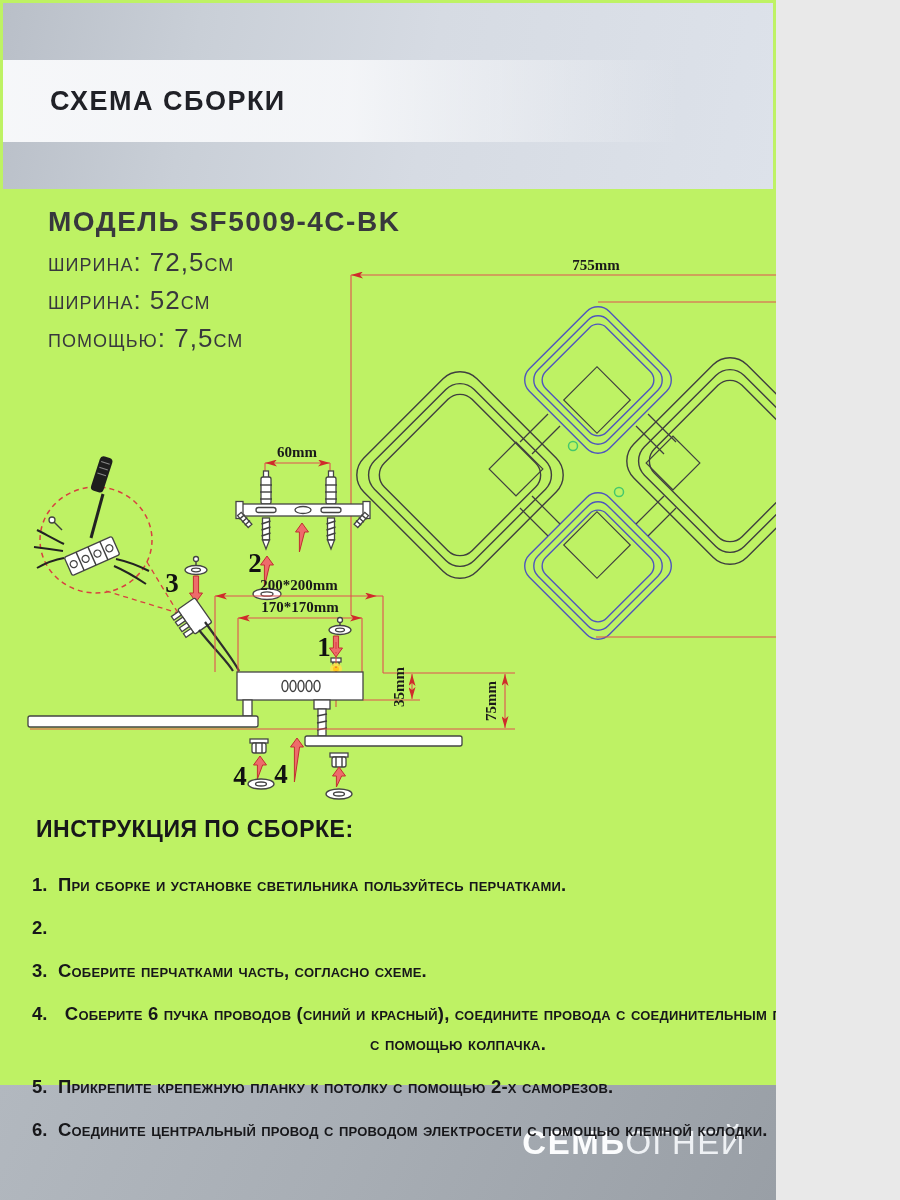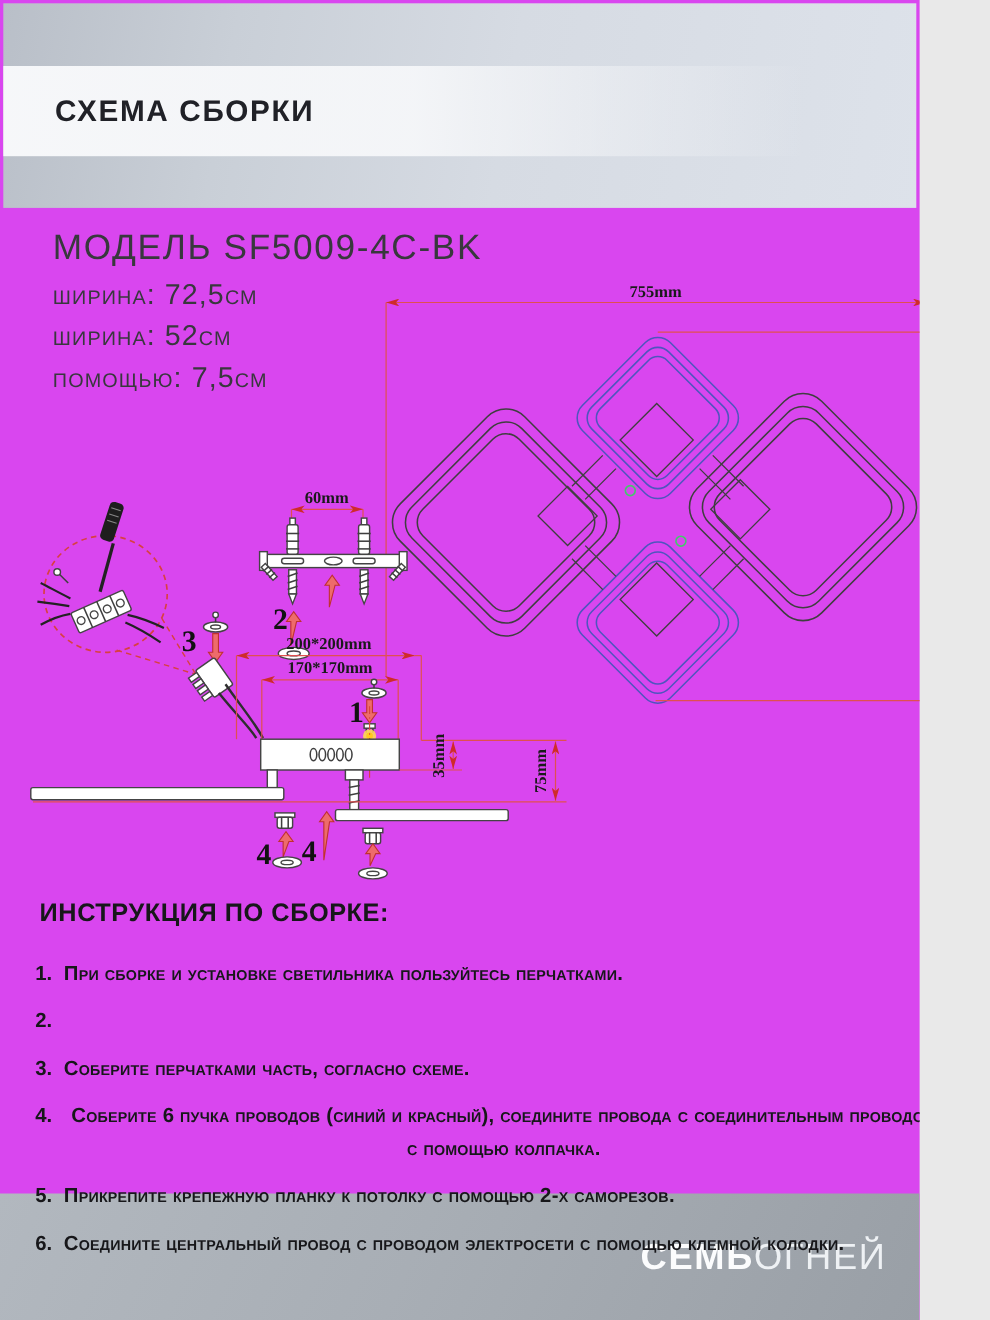"СХЕМА СБОРКИ" .page { background: #d946ef -> #bef264; width: 836px -> 776px }
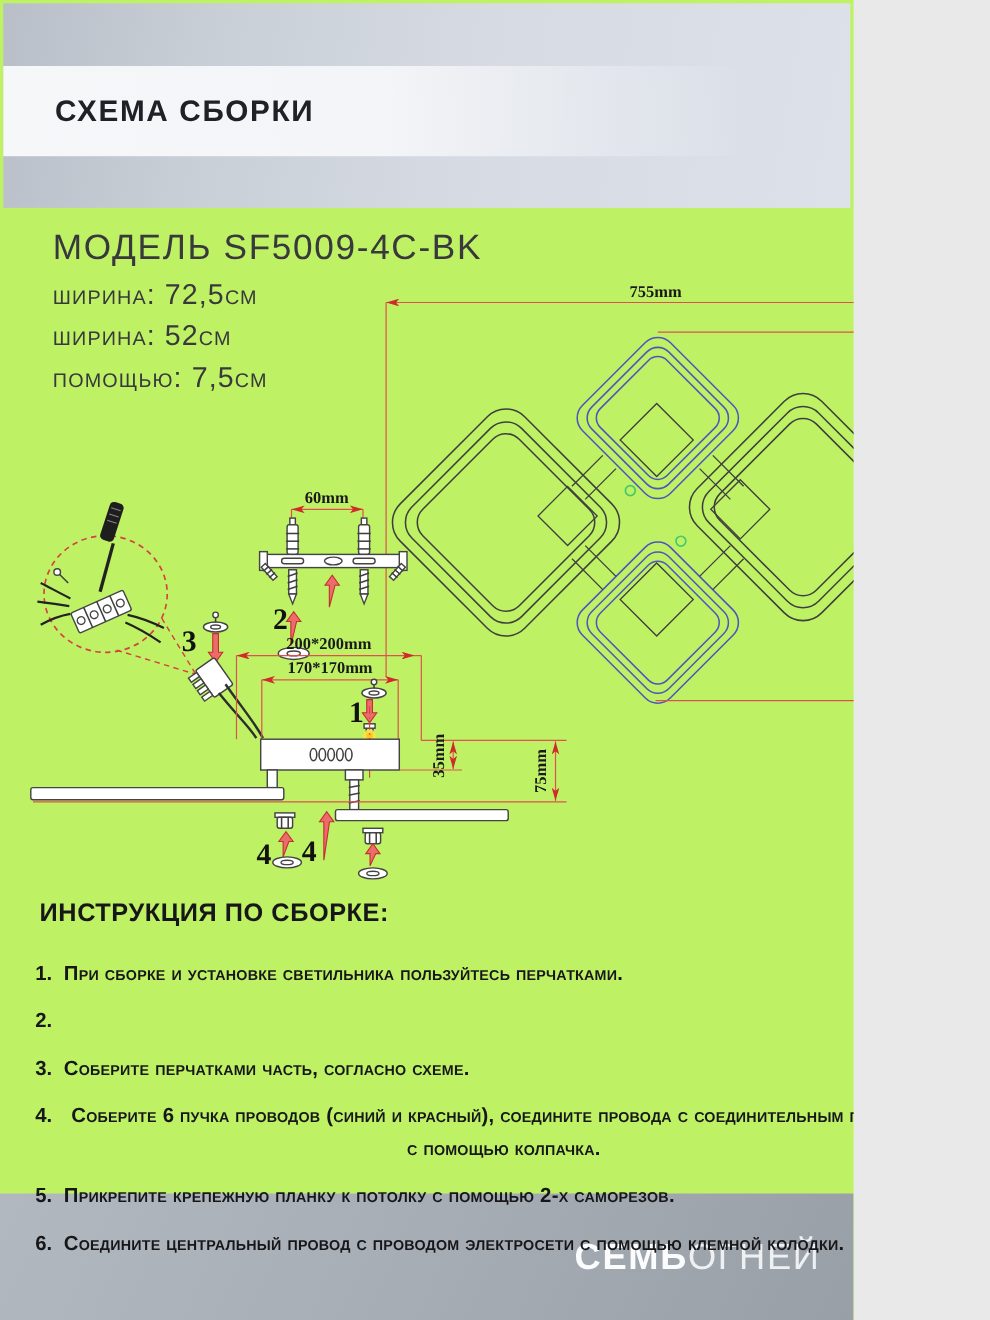"МОДЕЛЬ SF5009-4C-BK" .model-title { font-size: 32px -> 28px; font-weight: 400 -> 700 }
